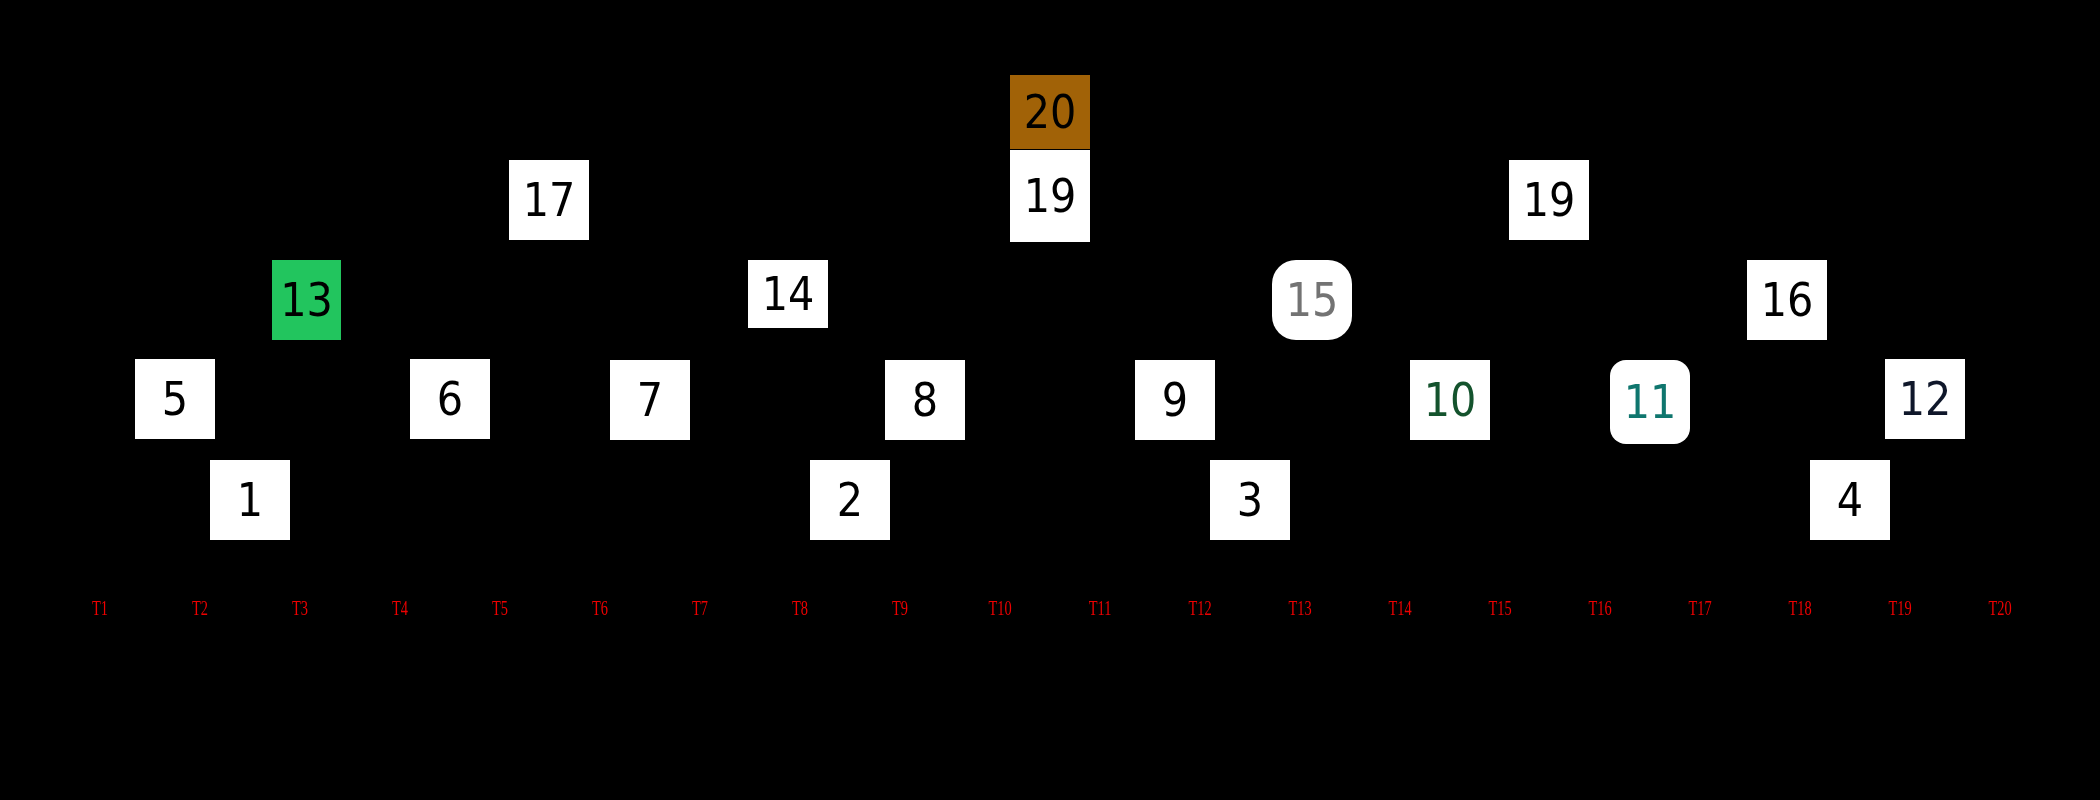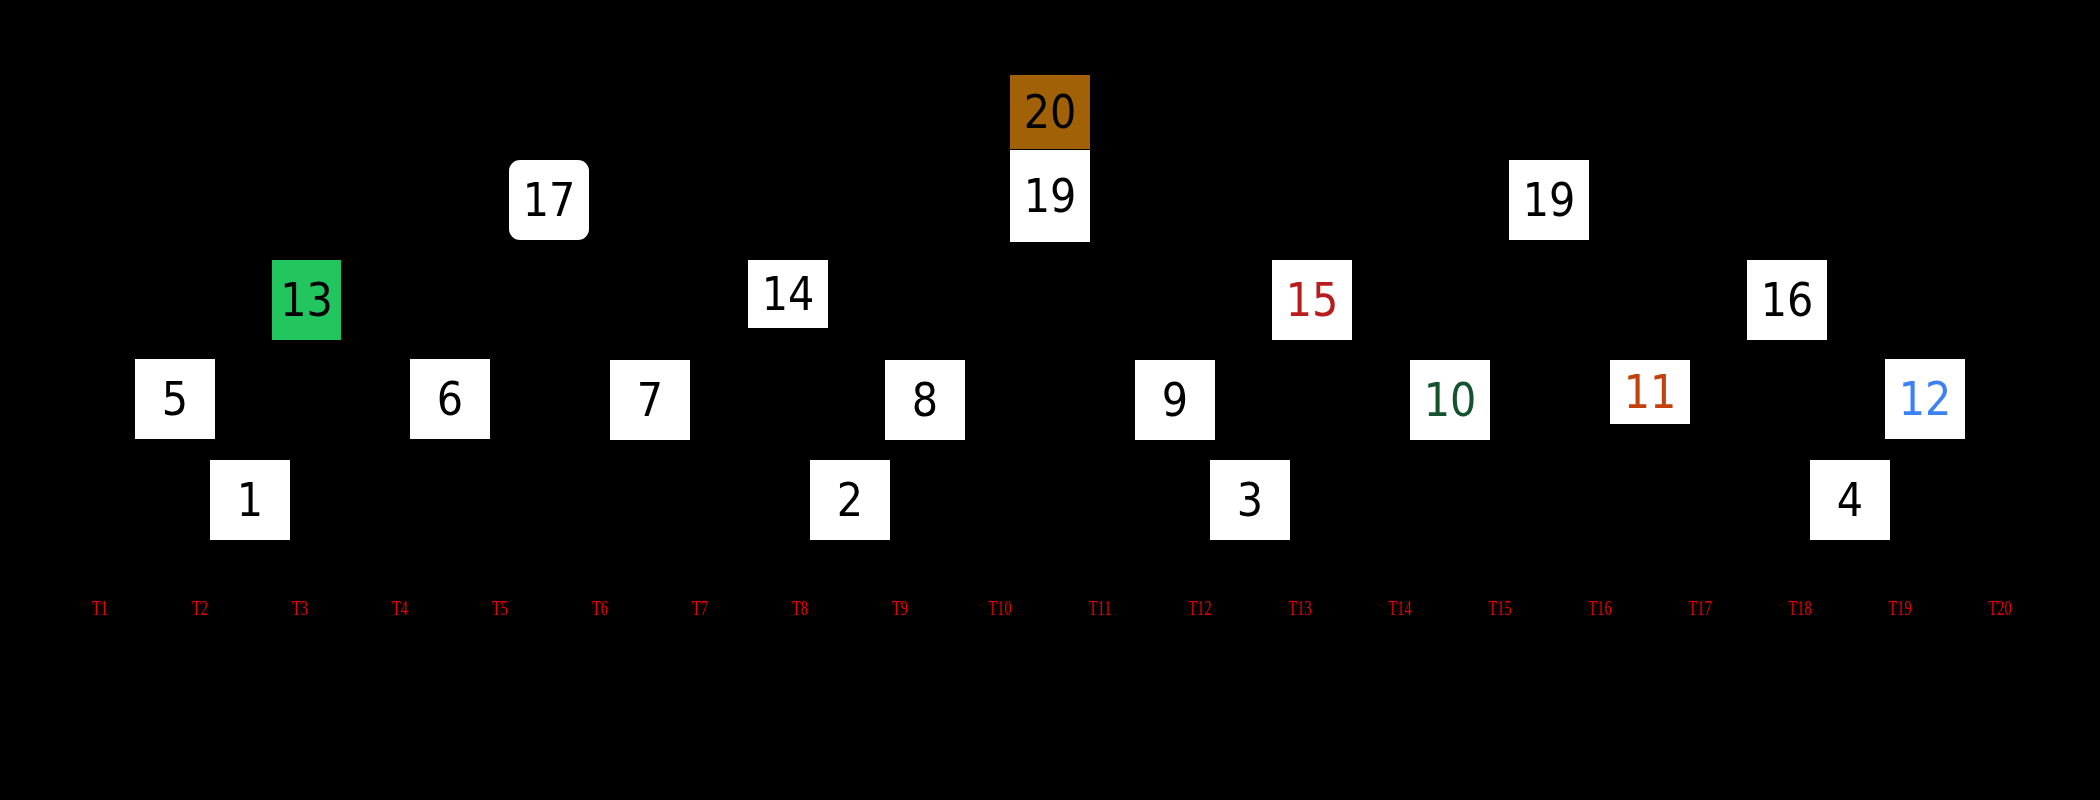"17" div.node { border-radius: 11px -> none }
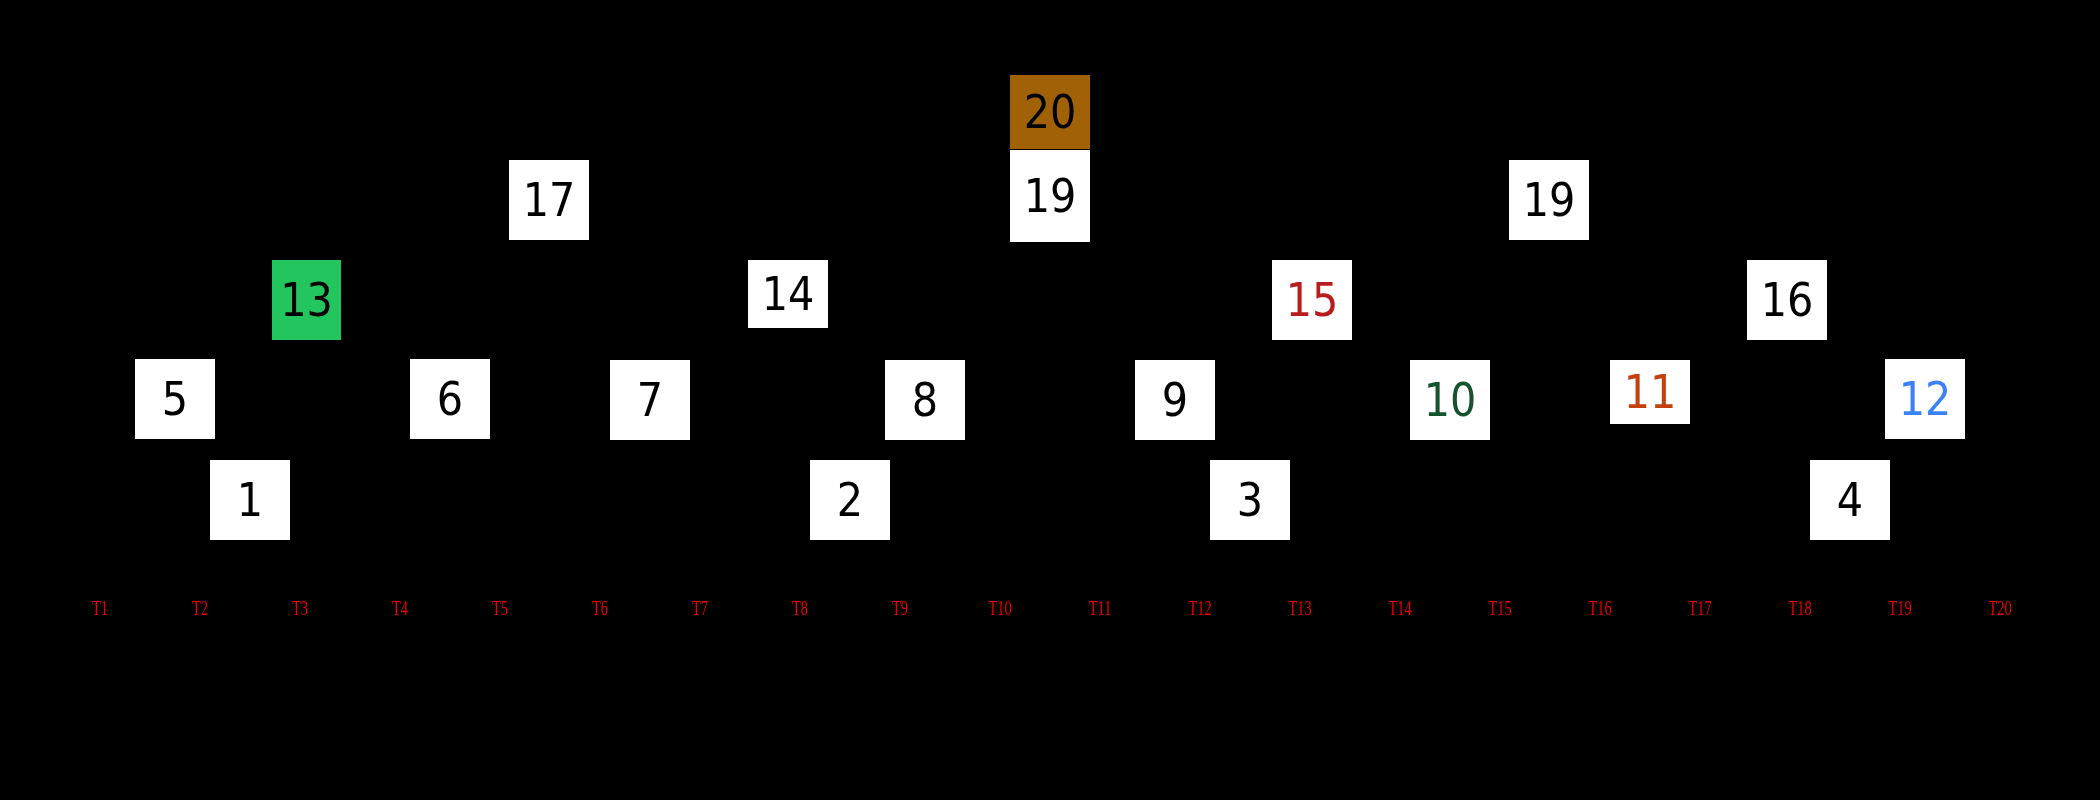"15" div.node { border-radius: none -> 24px; color: #b91c1c -> #737373 }
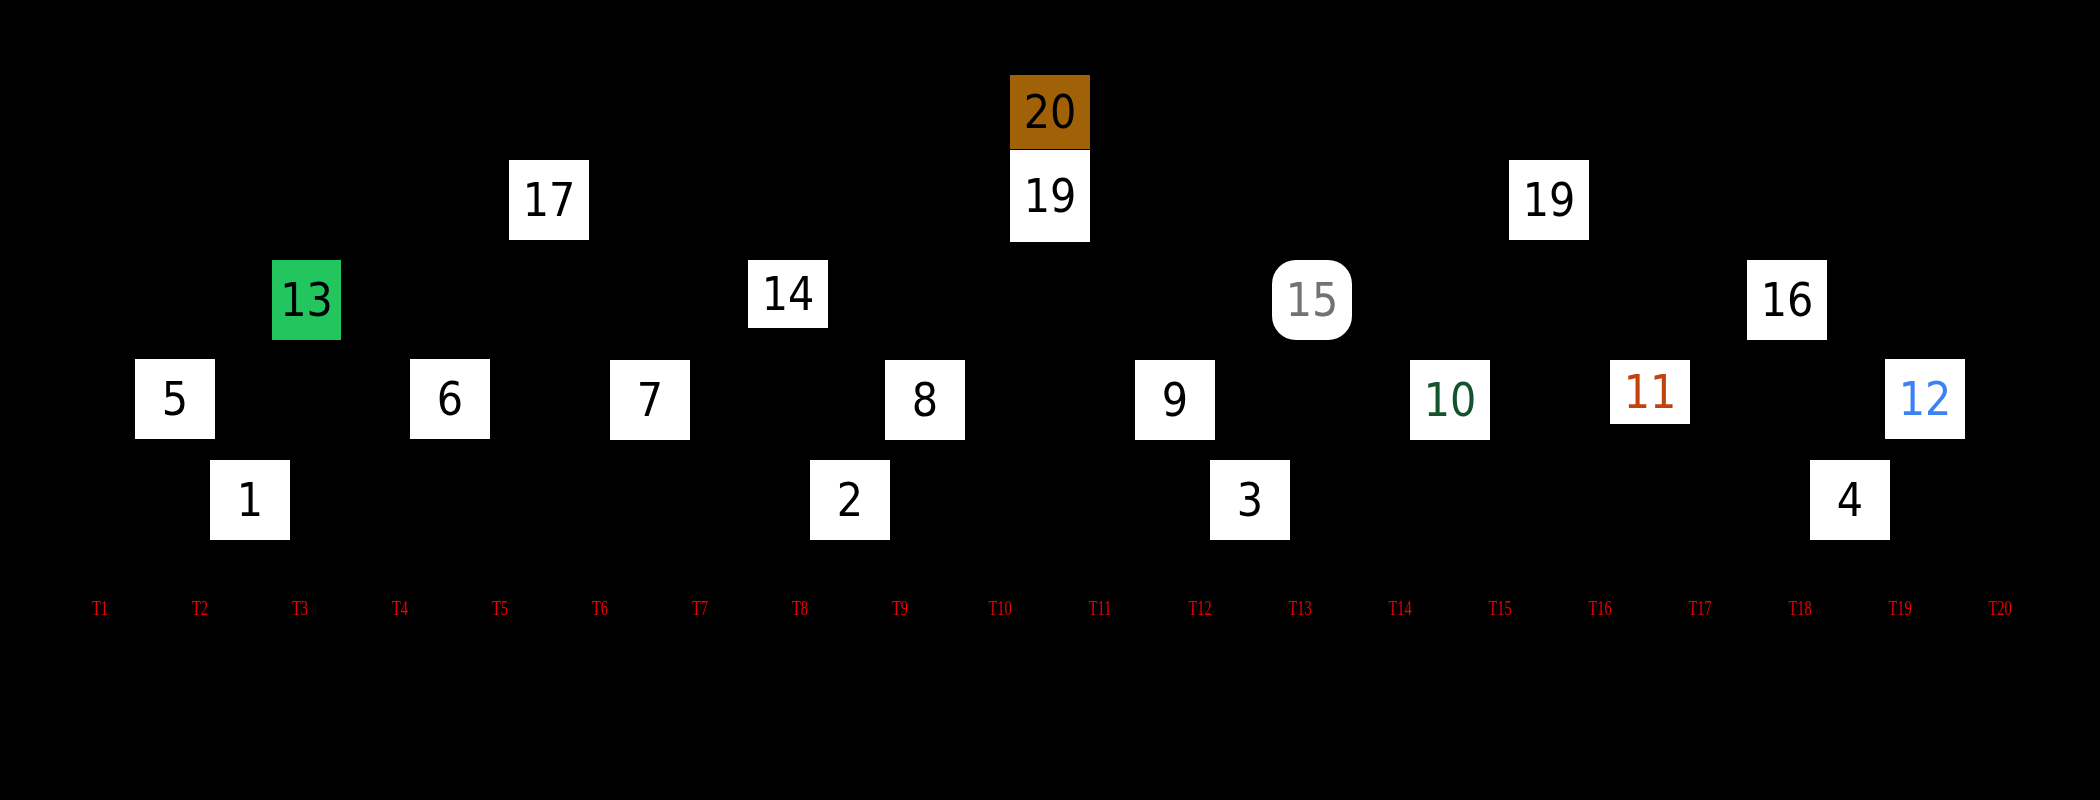"11" div.node { border-radius: none -> 16px; color: #c2410c -> #0f766e; height: 64px -> 84px }
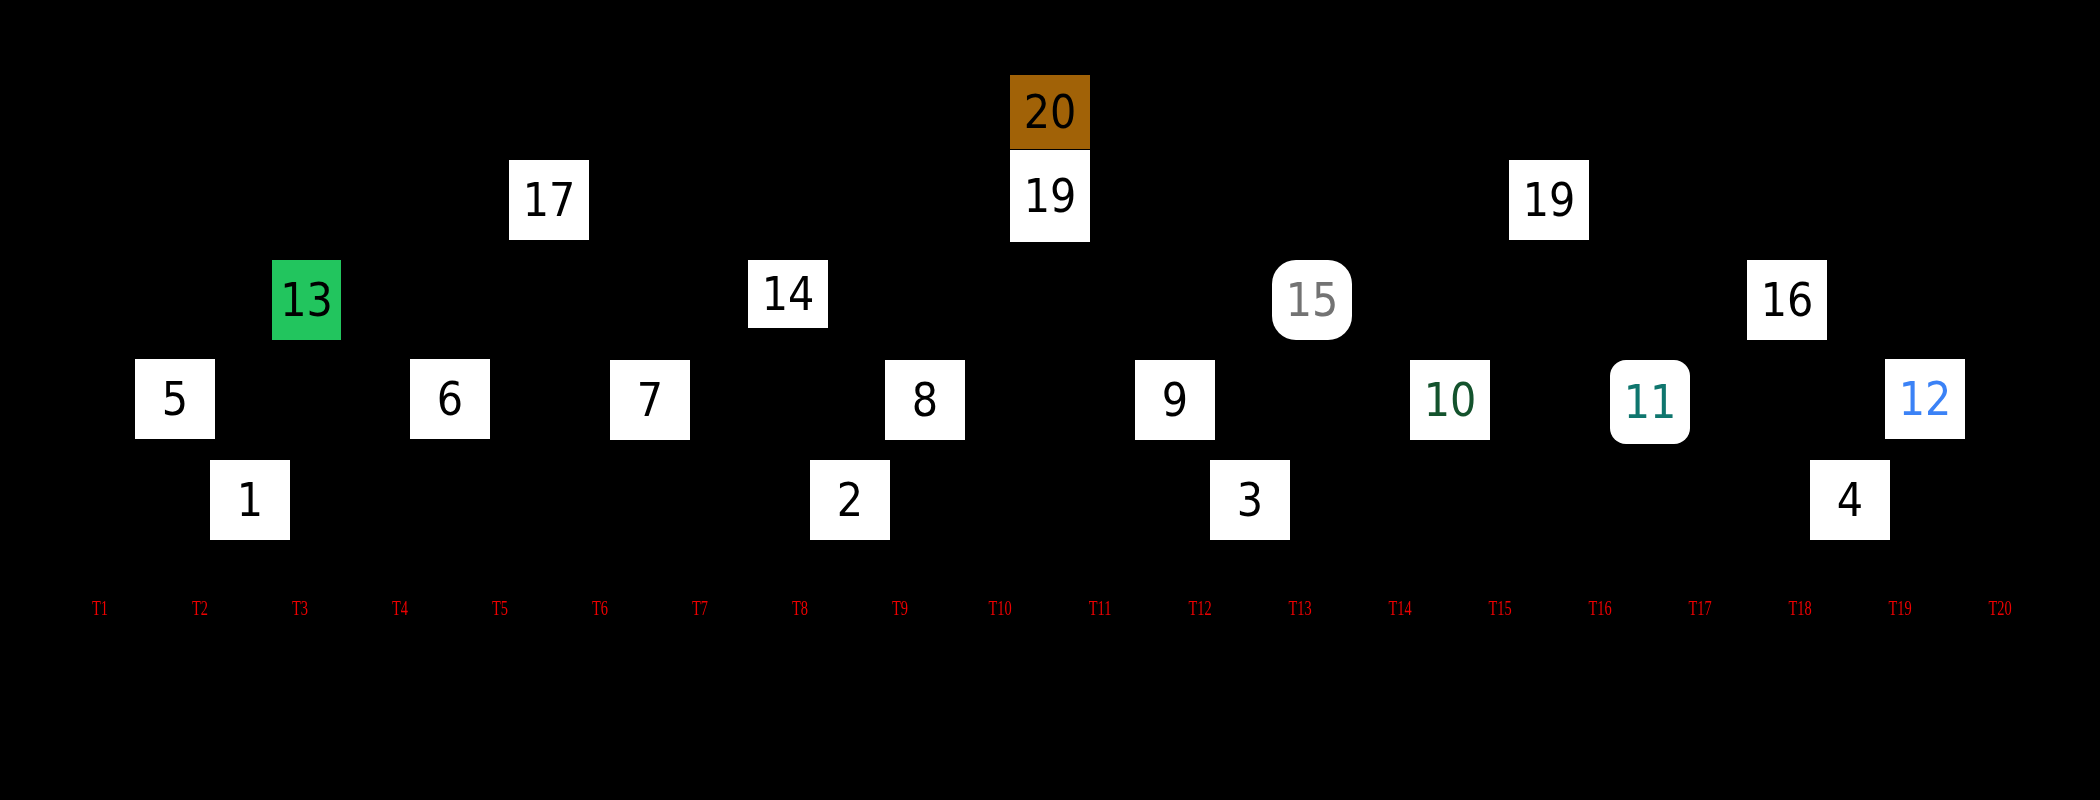"12" div.node { color: #3b82f6 -> #0f172a }
